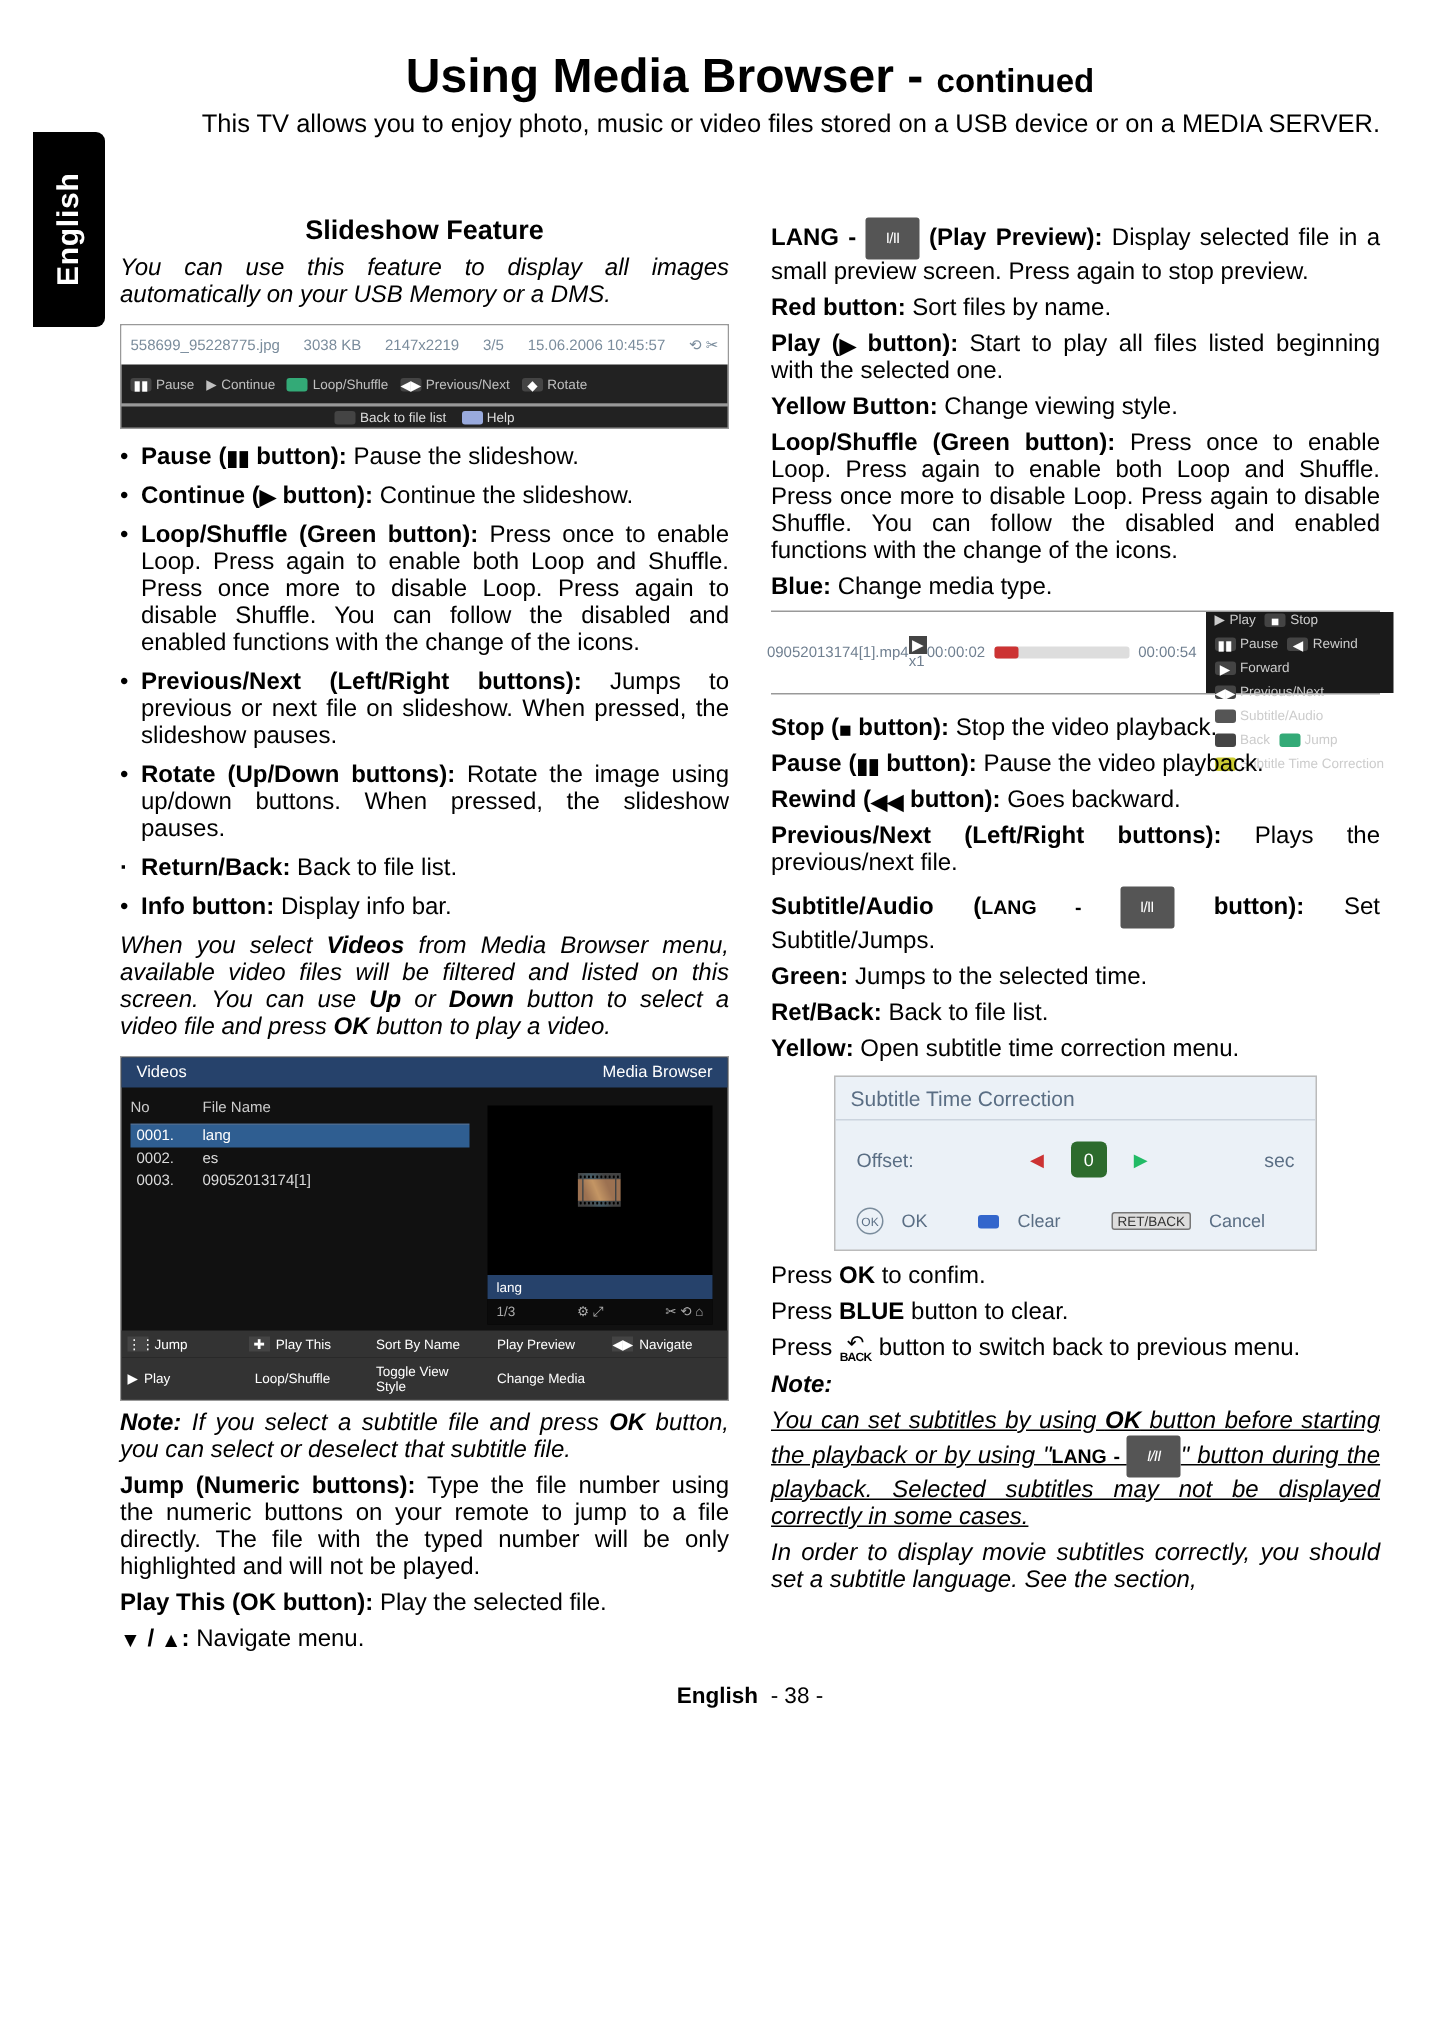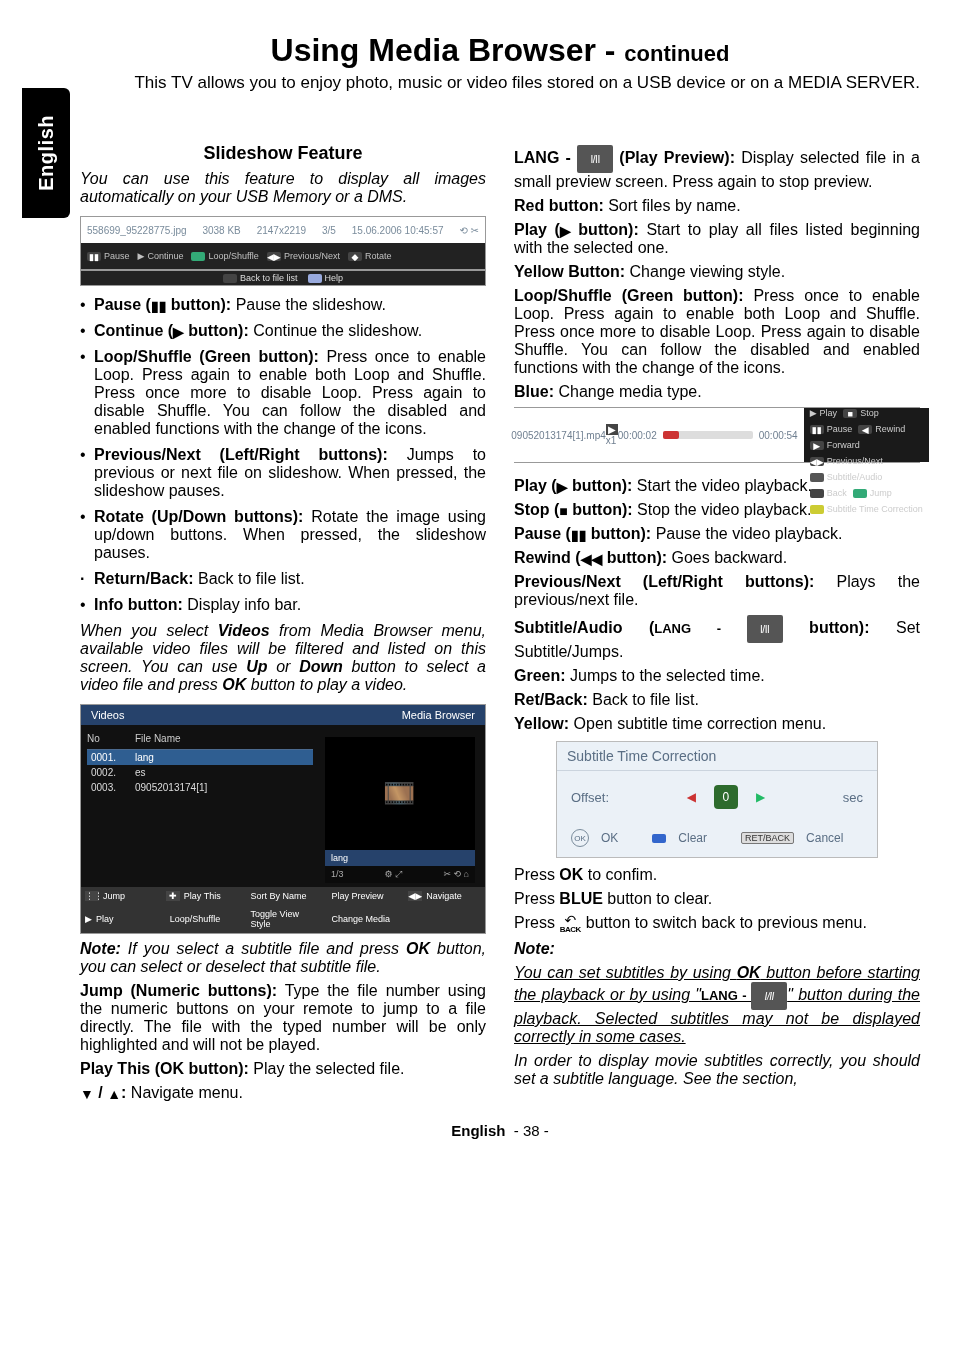"Play (▶ button): Start the" p.body-p { html: <p><b><span>Play (</span><span>▶</span><span> button):</span></b><span> Start the video playback.</span></p> -> none }
